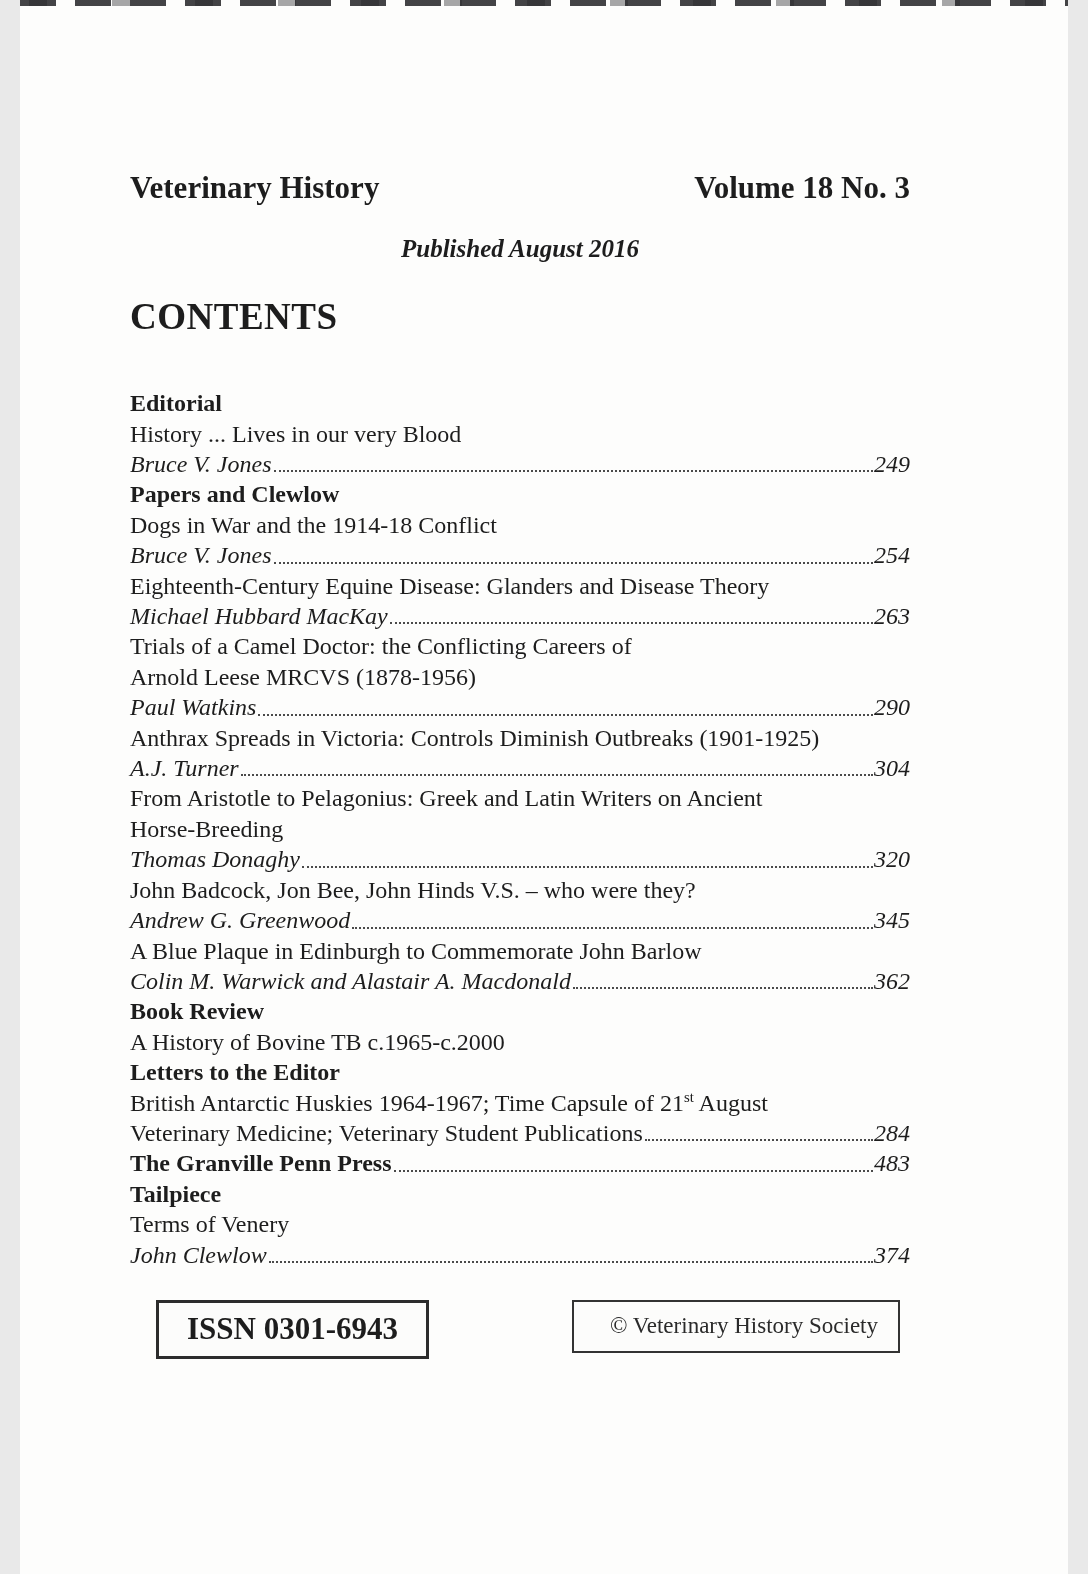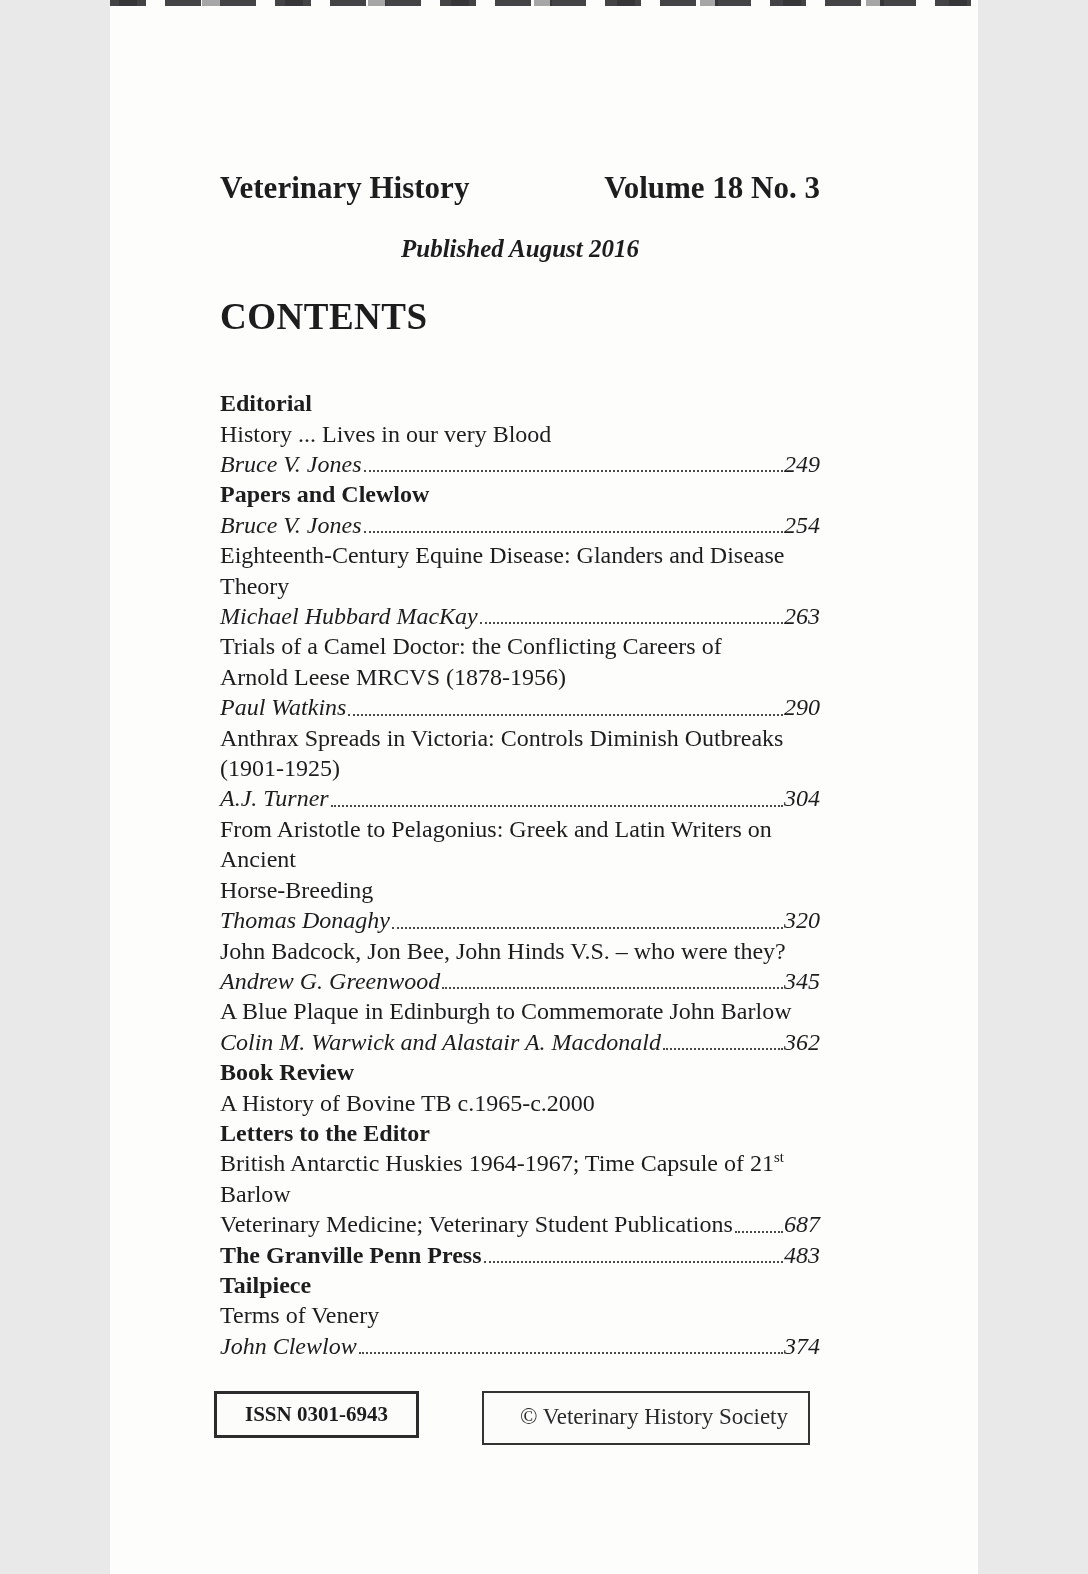"Veterinary History" .page { width: 868px -> 1048px }
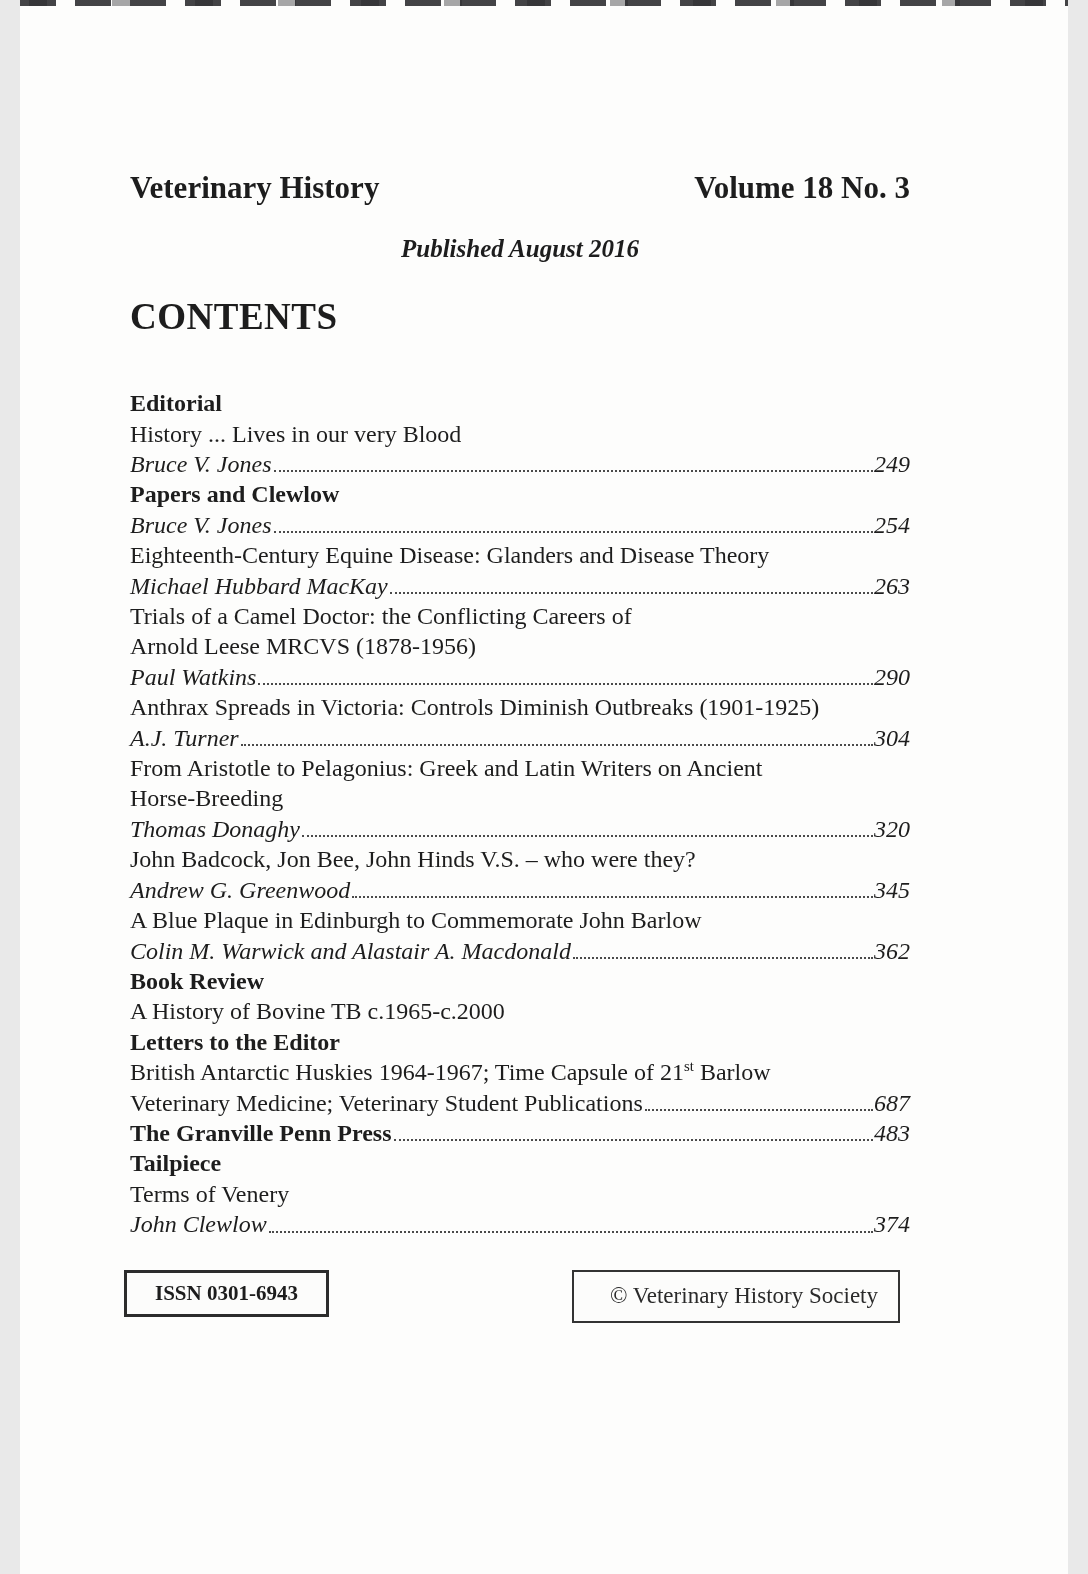"Dogs in War and the" div.toc-row { html: none -> <div> <span><span>Dogs in War and the 1914-18 Conflict</span></span> </div> }
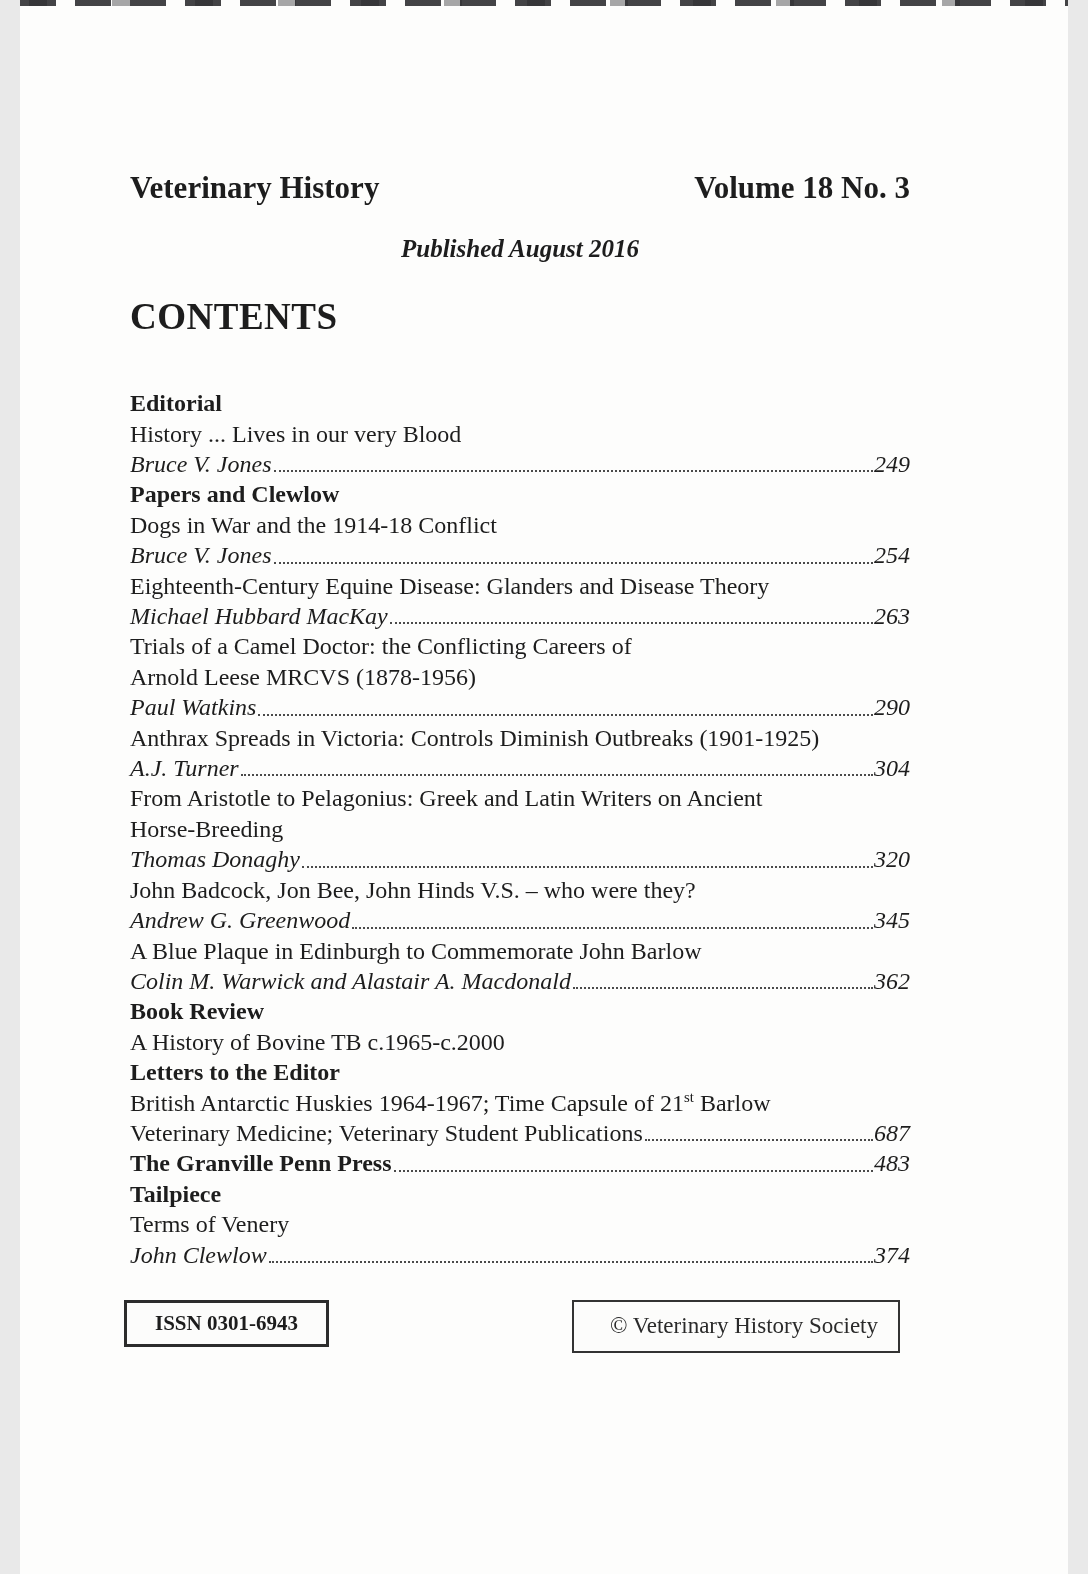"Barlow" span { text: Barlow -> August }
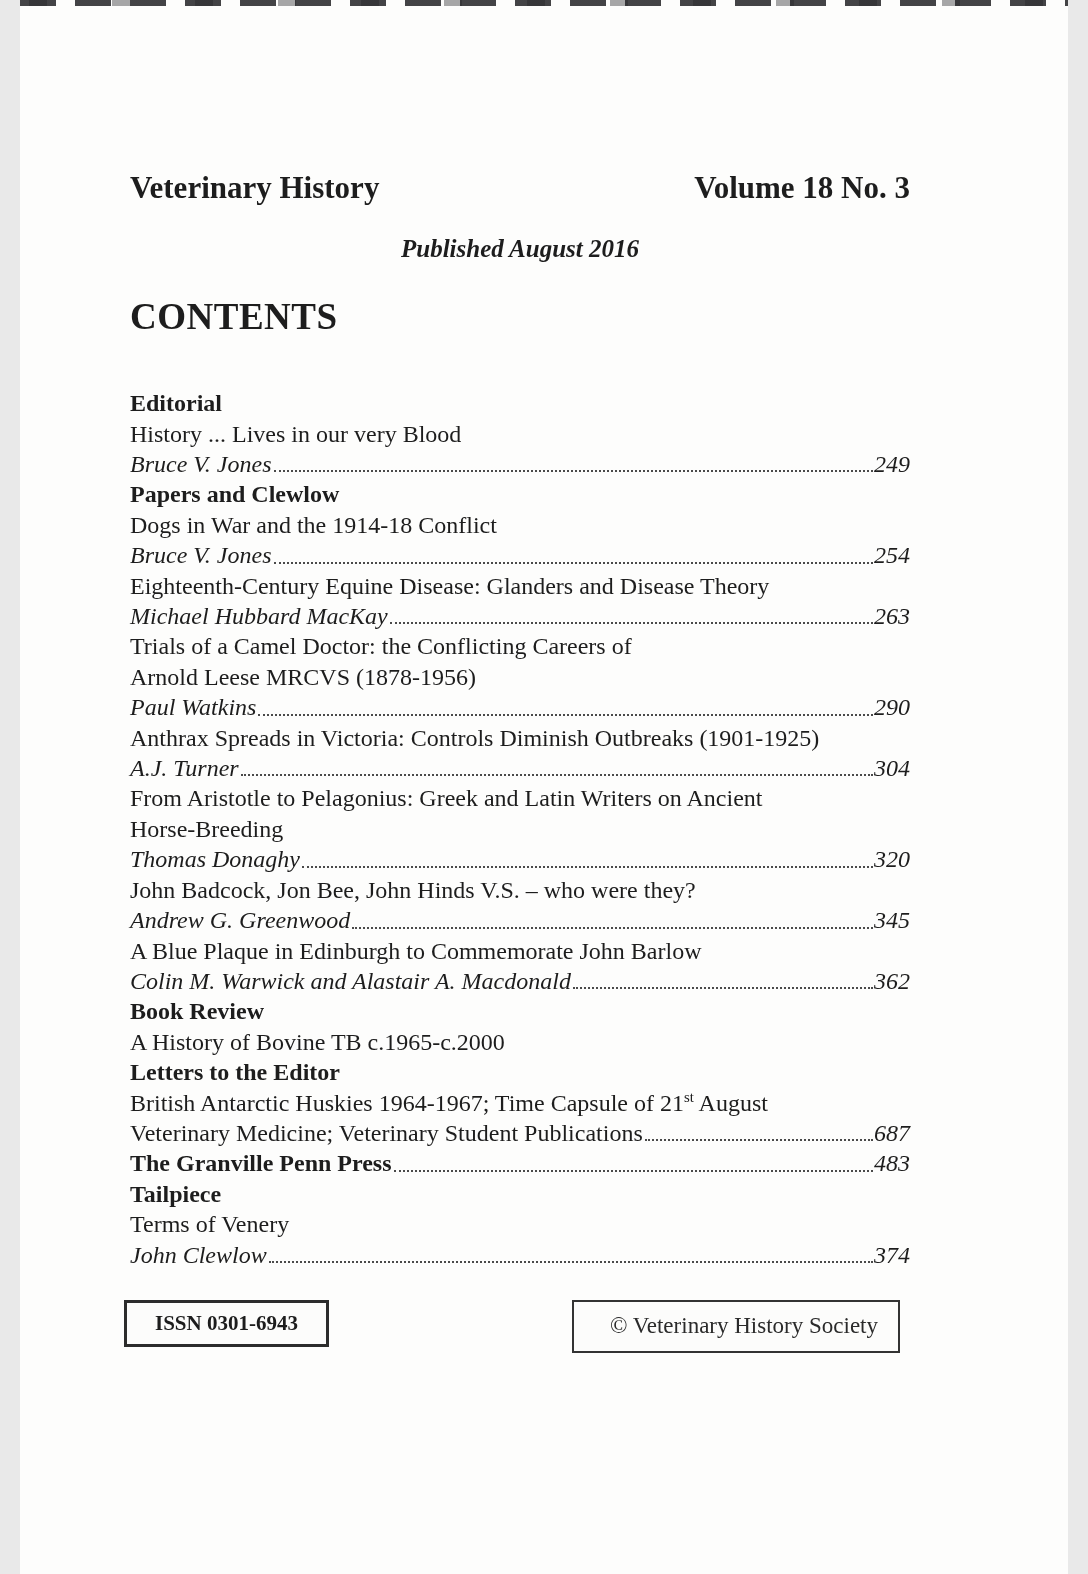"687" span.toc-page { text: 687 -> 284 }
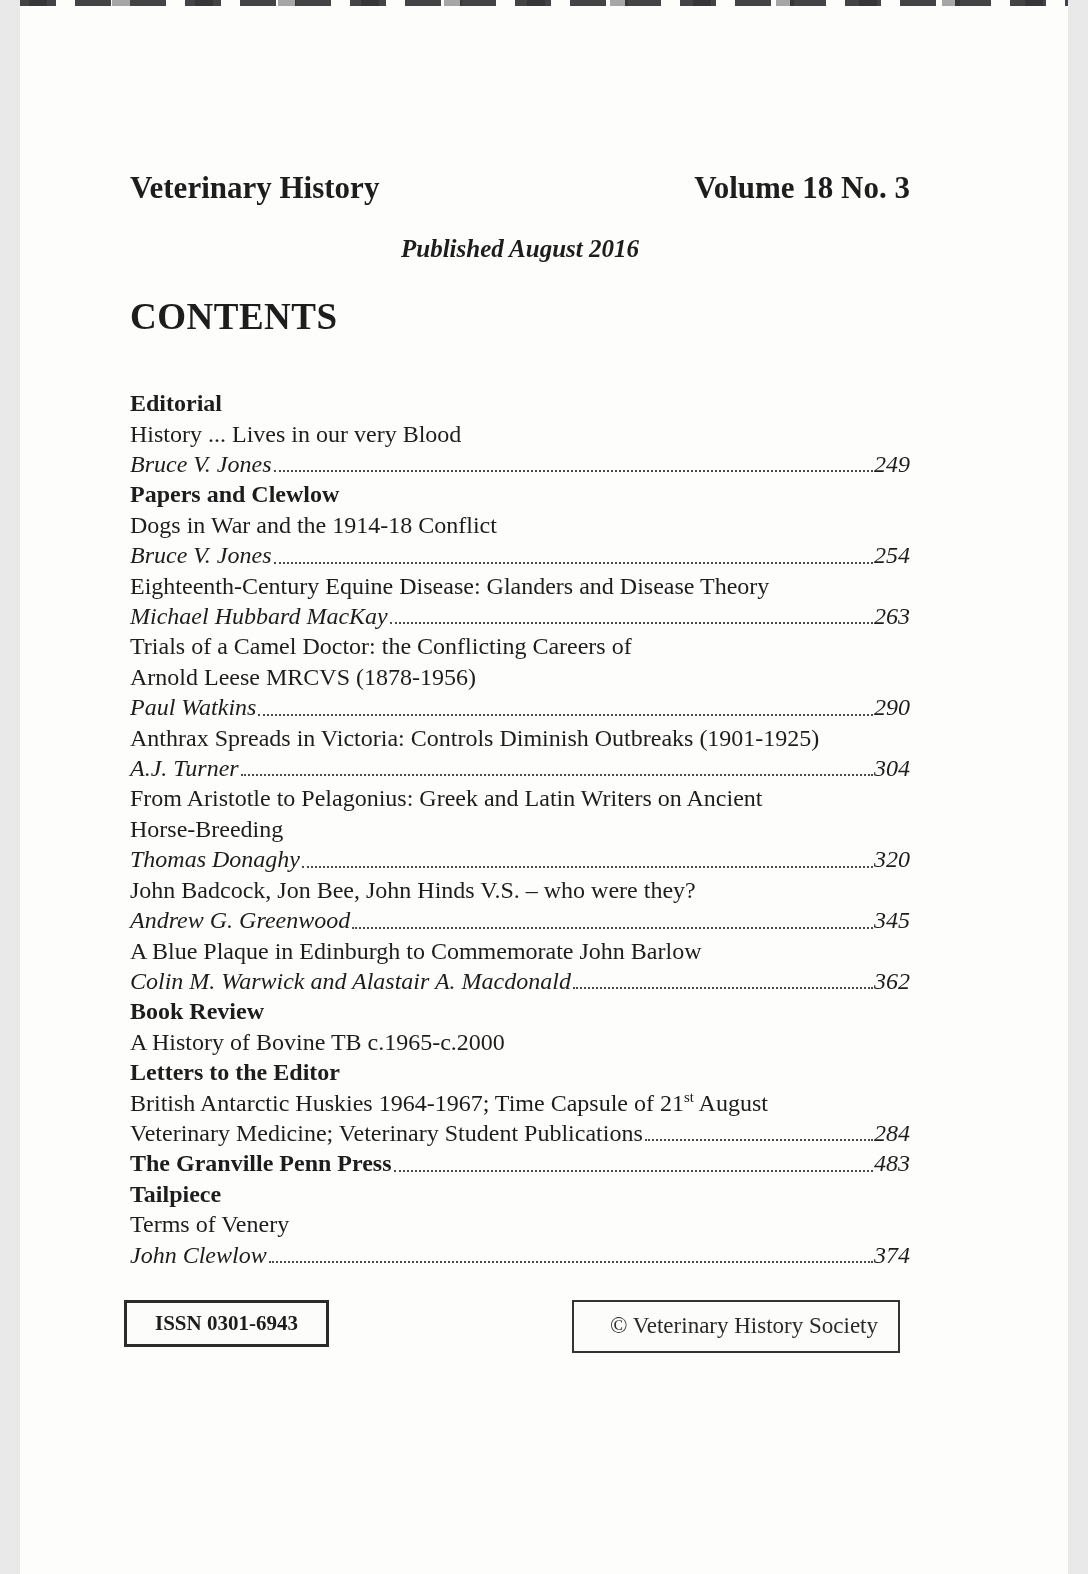"ISSN 0301-6943" .issn-box { font-size: 21px -> 31px; margin-left: none -> 32px }
